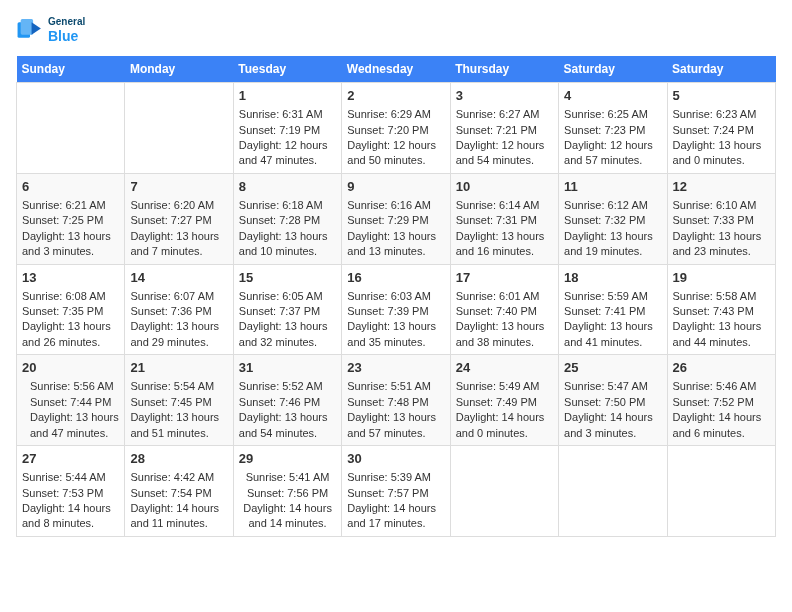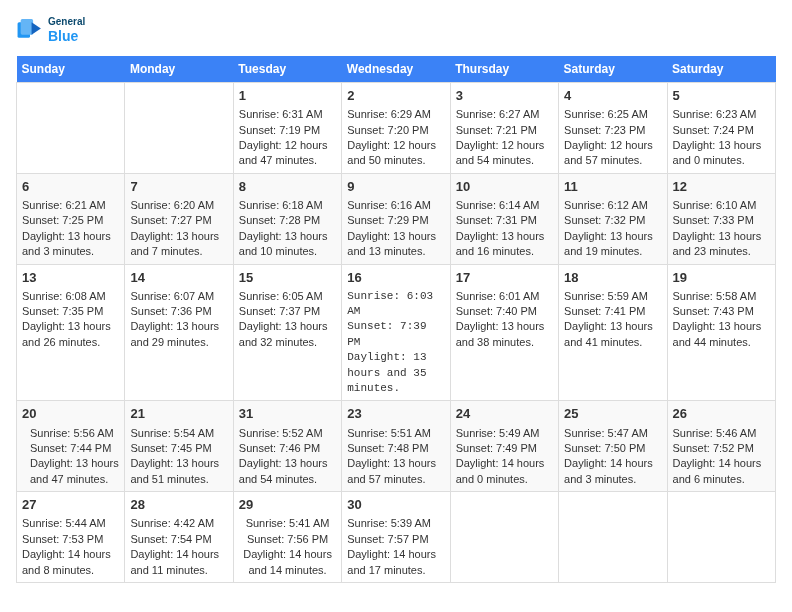"Sunrise: 6:03 AM" div.day-info { font-family: Liberation Mono, monospace -> none }
